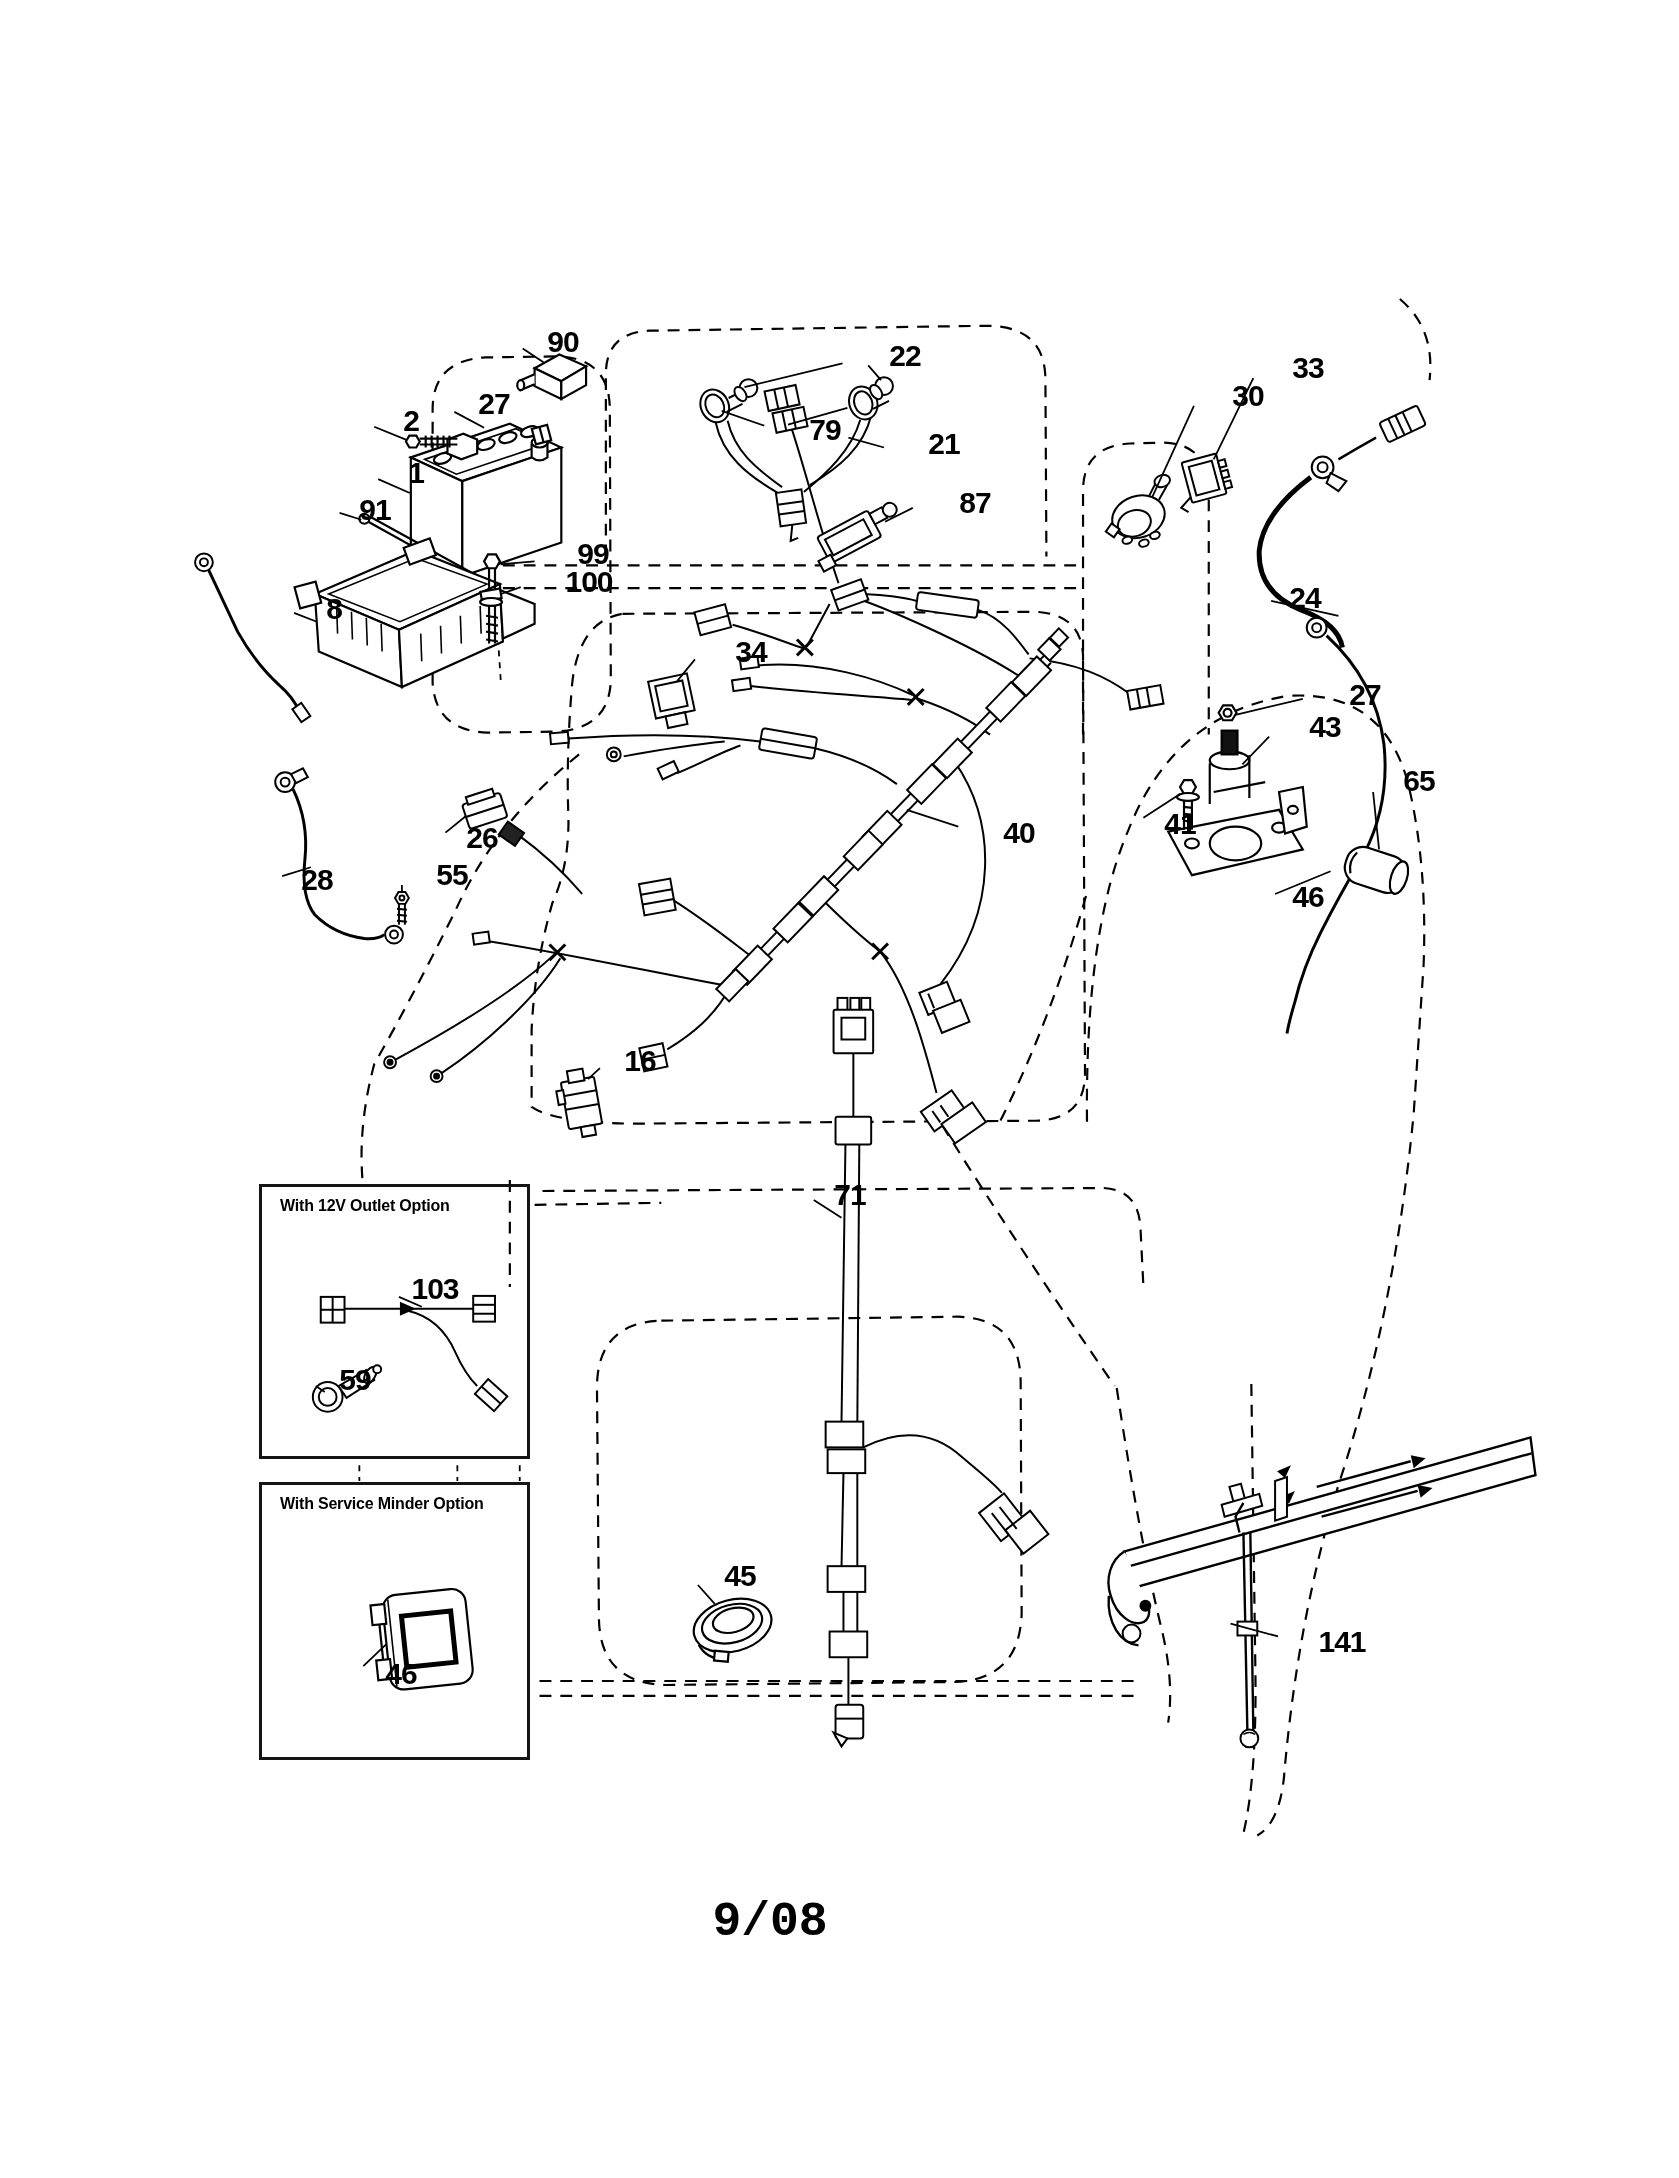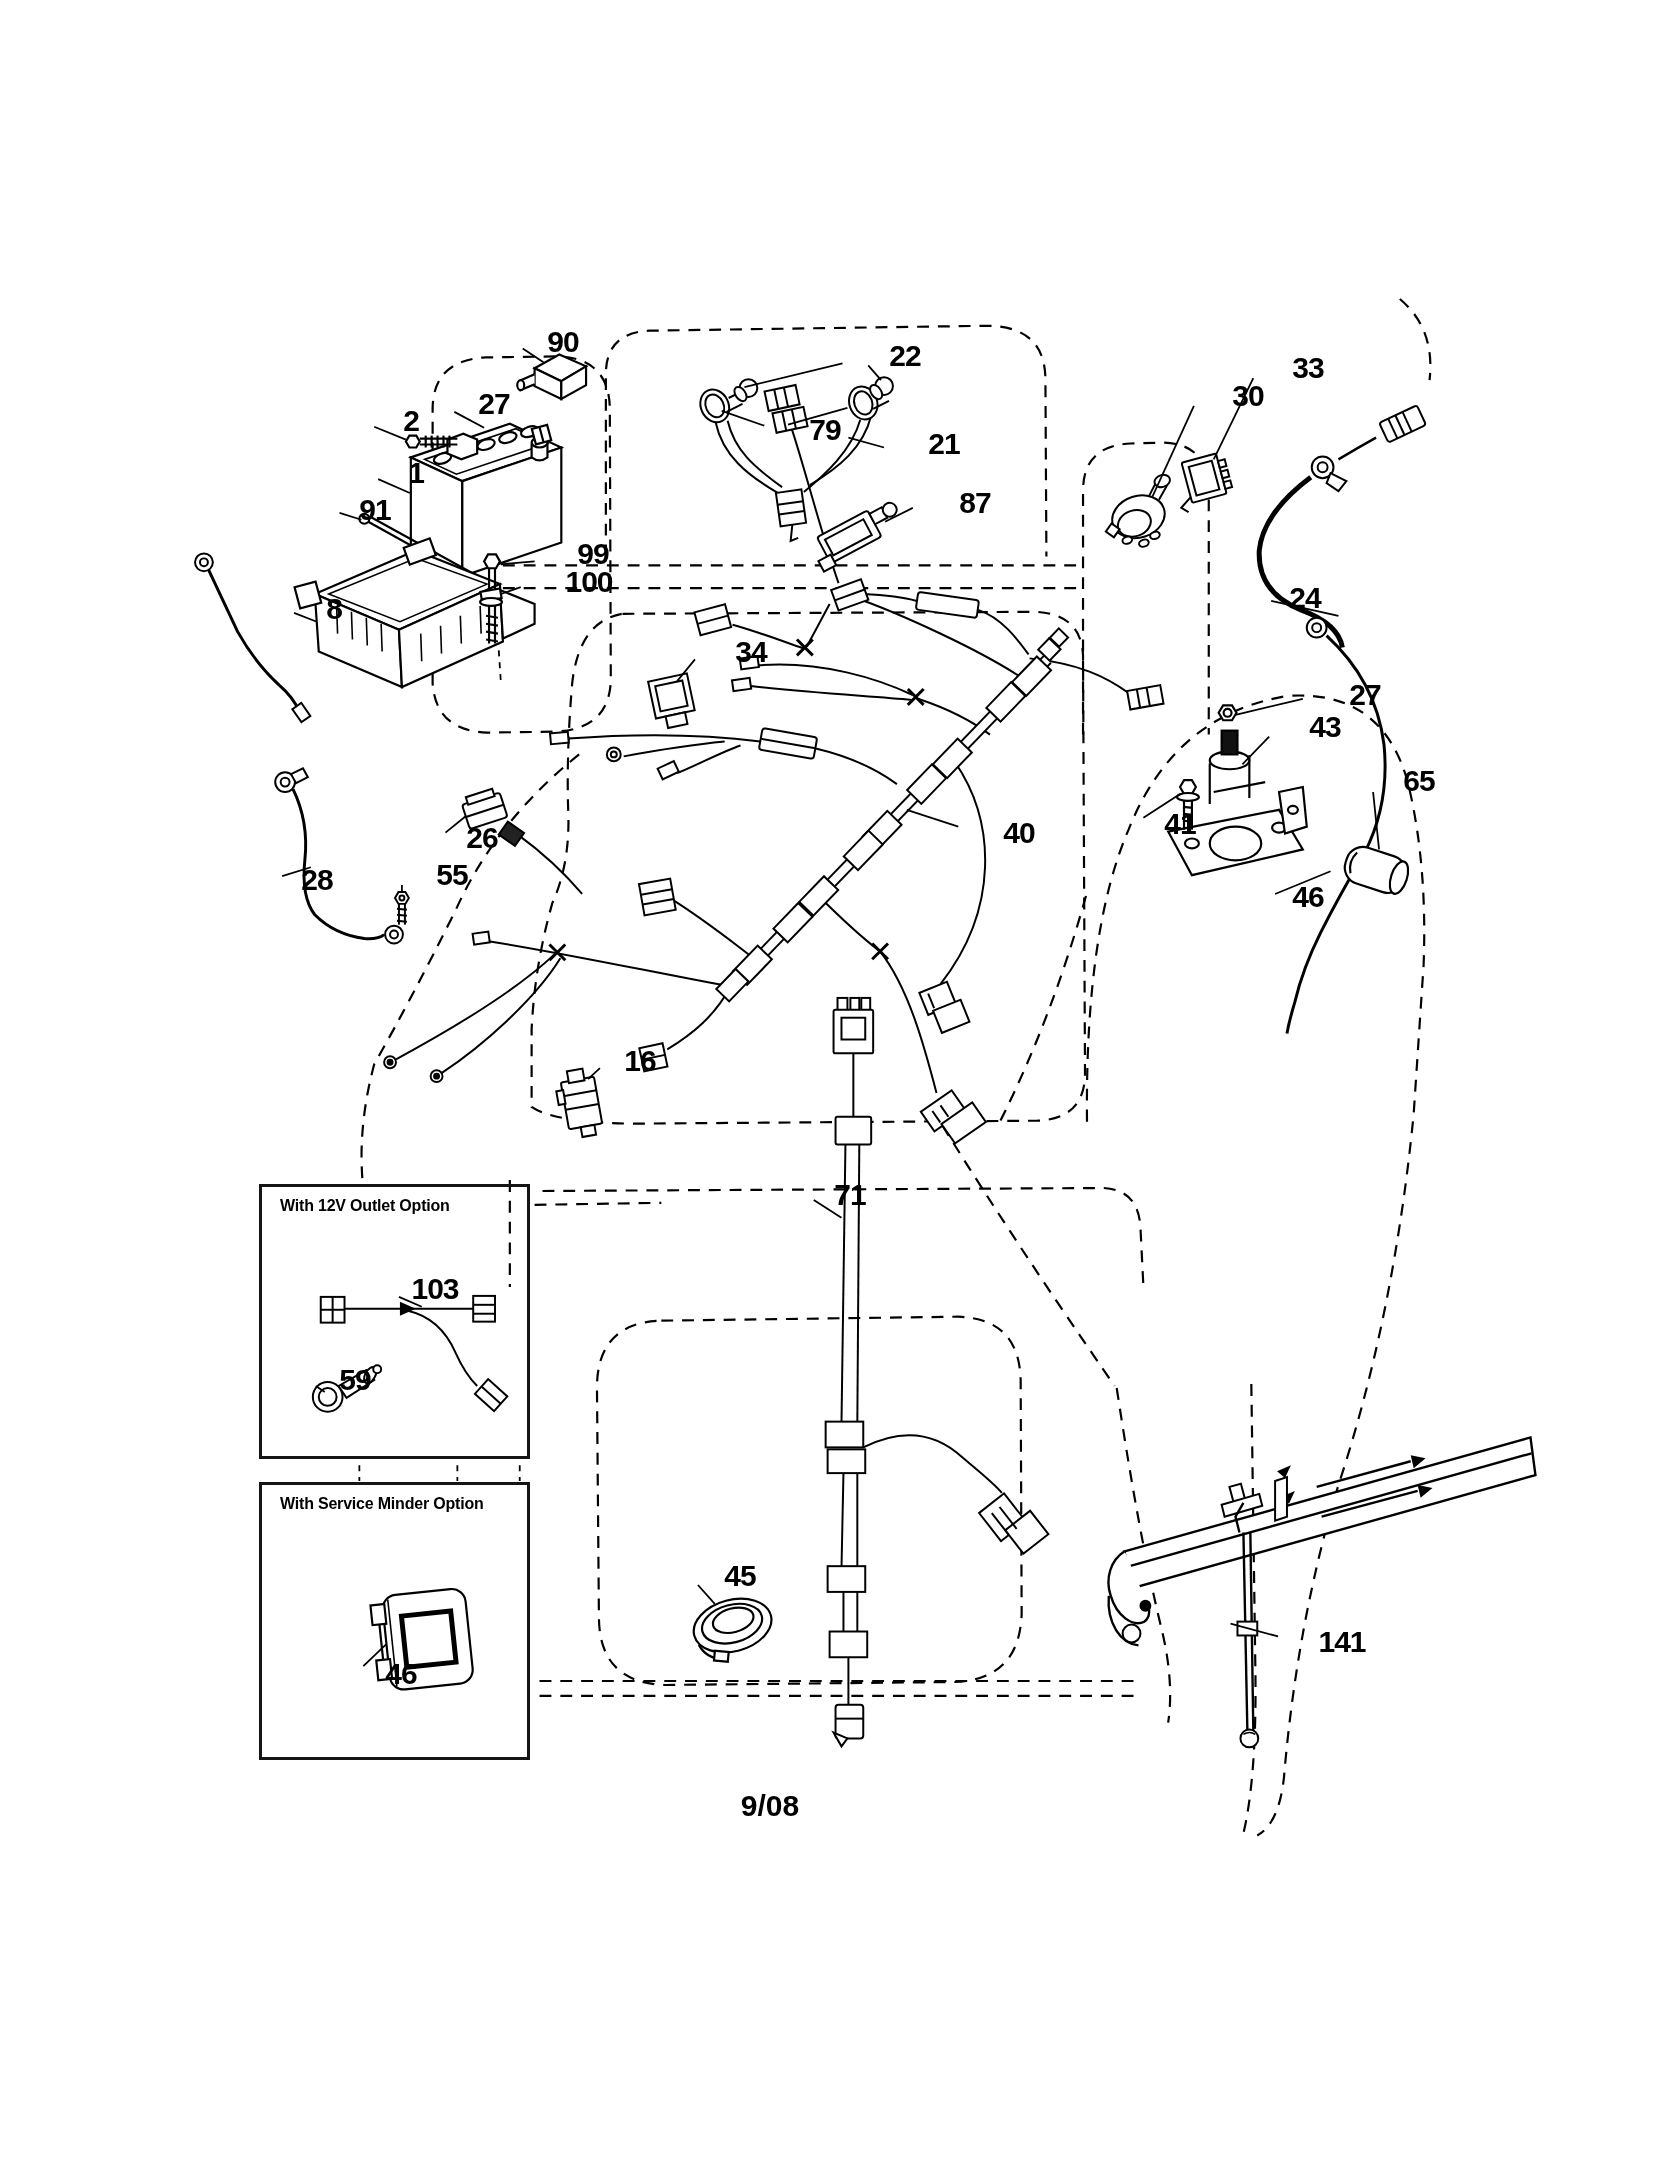"9/08" .footer-date { font-family: none -> Liberation Mono, monospace; font-size: 30px -> 48px; top: 1806px -> 1922px }
